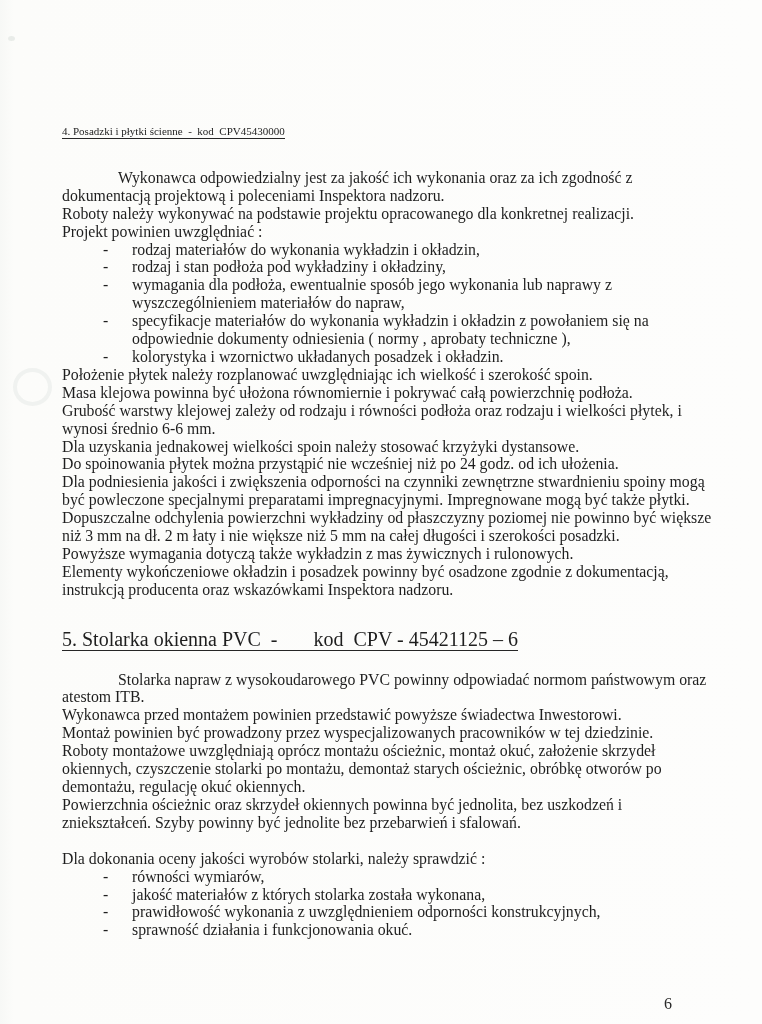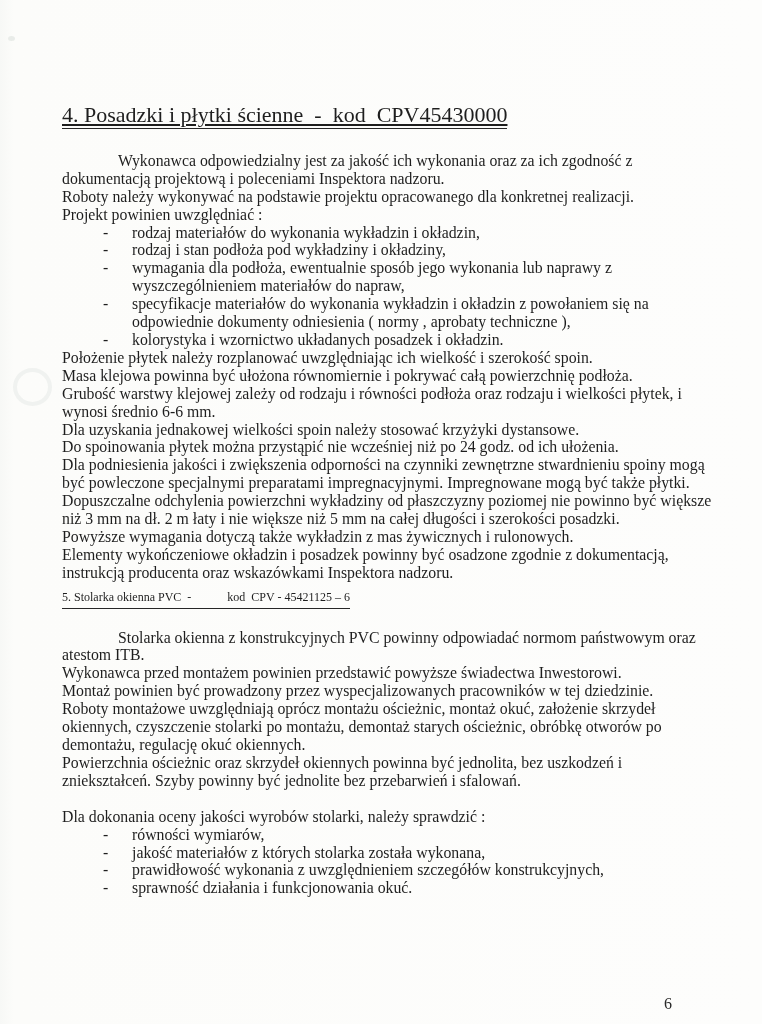"4. Posadzki i płytki ścienne" .heading { font-size: 22px -> 11px; margin: 0 0 28px 0 -> 17px 0 28px 0; text-decoration: underline -> none }
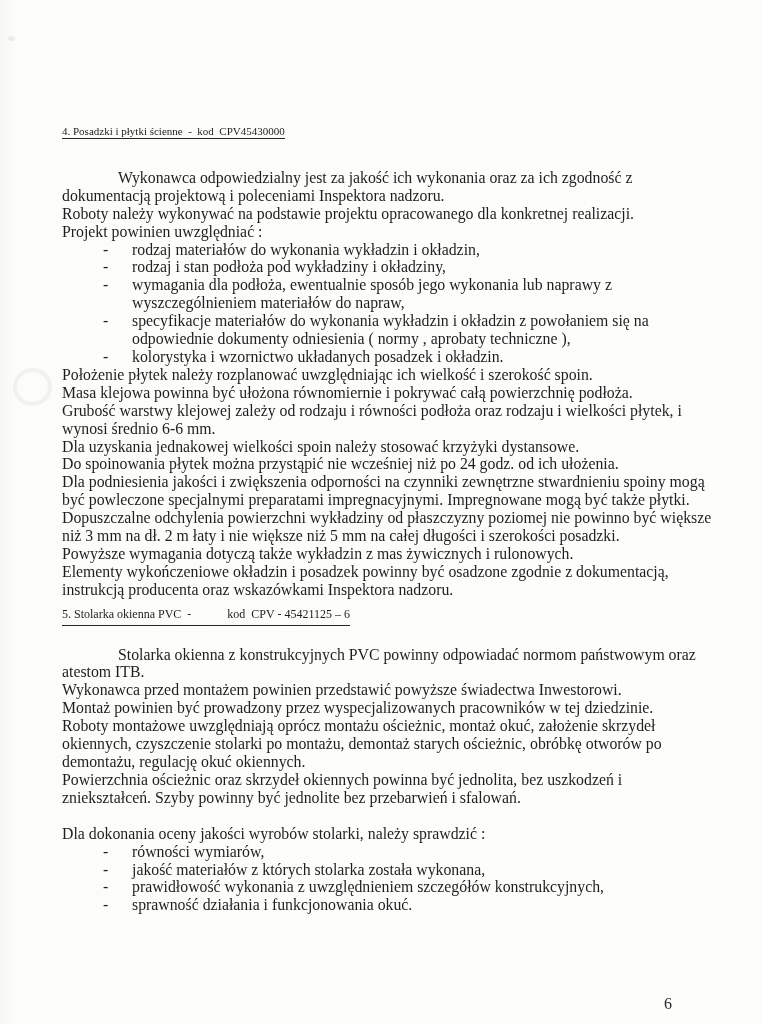"5. Stolarka okienna PVC -" .heading5 { font-size: 12px -> 20px; margin: 7px 0 20px 0 -> 32px 0 20px 0 }
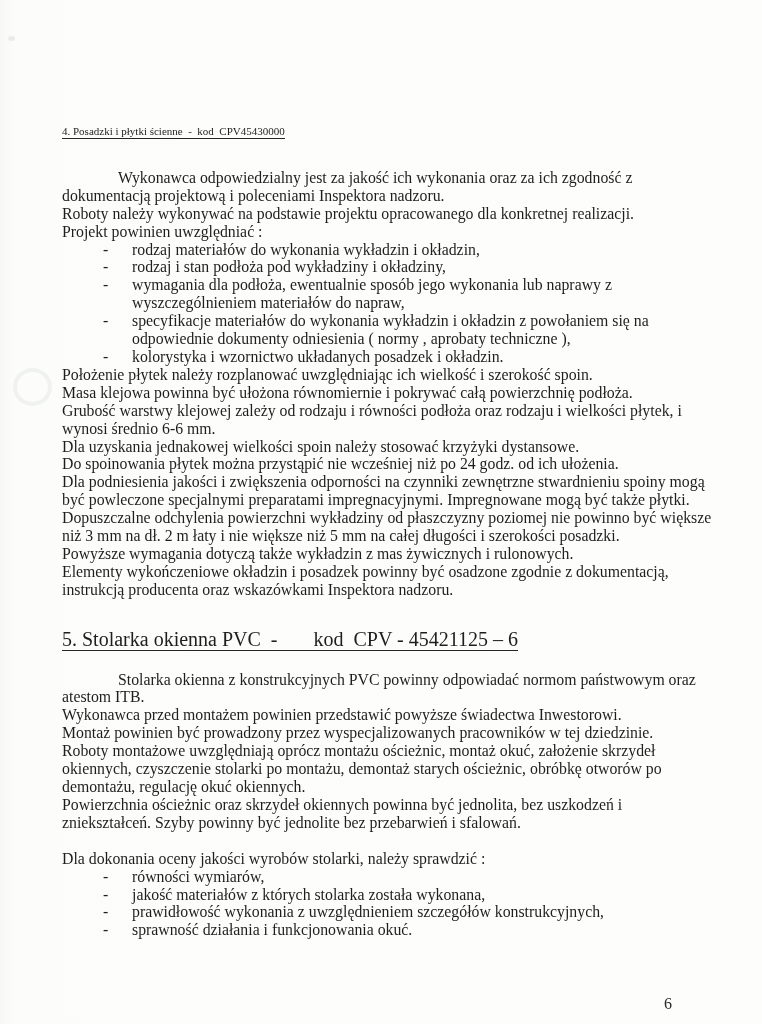"Stolarka okienna z konstrukcyjnych PVC" p.indent { text: okienna  z konstrukcyjnych -> napraw  z wysokoudarowego }
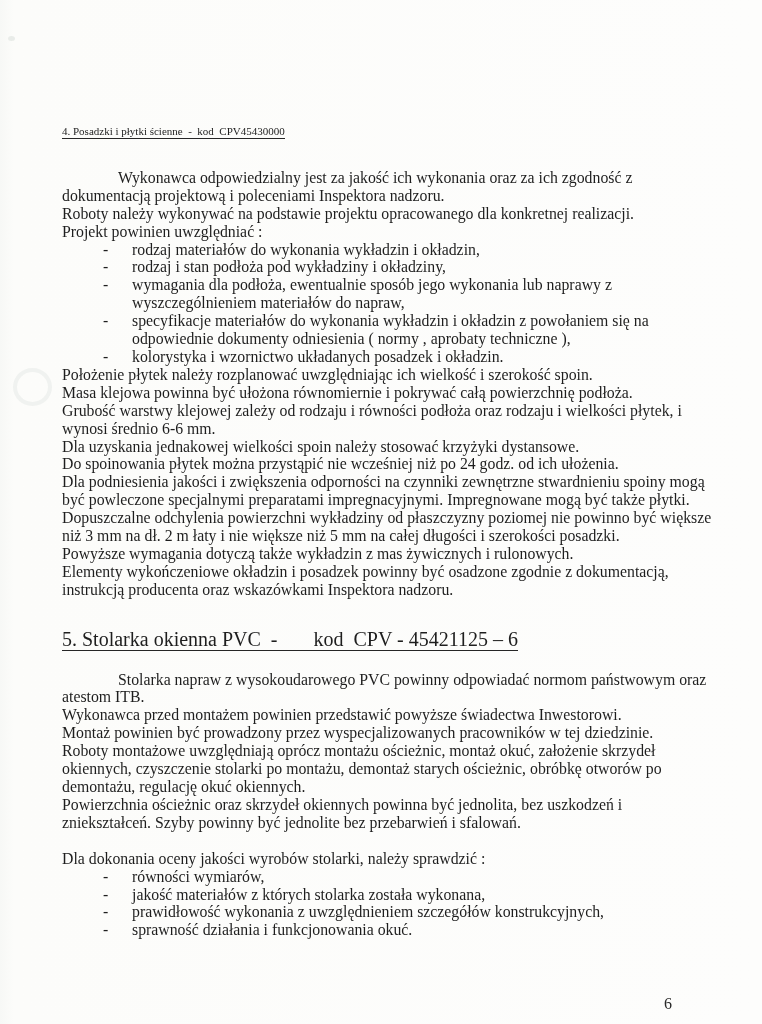"prawidłowość wykonania z uwzględnieniem" span.btxt { text: szczegółów -> odporności }
